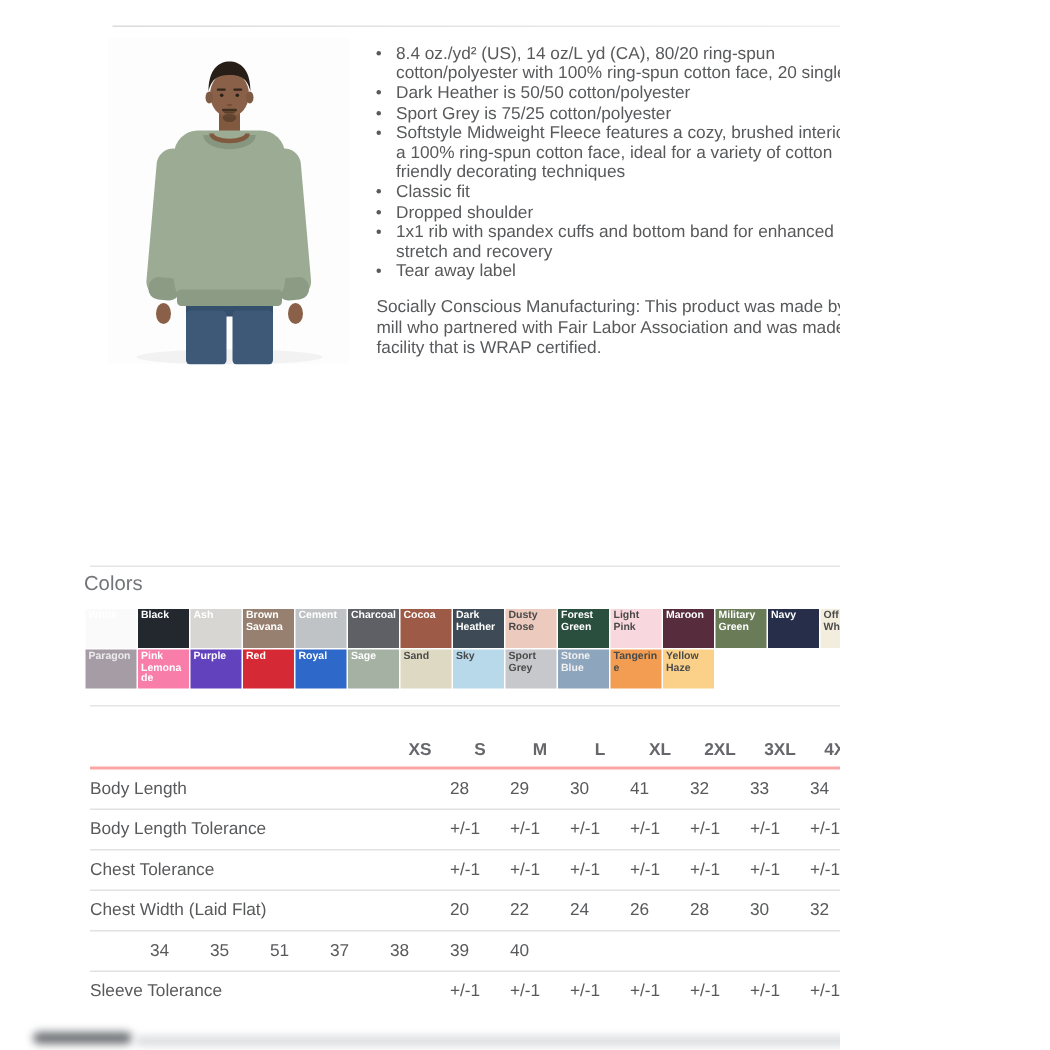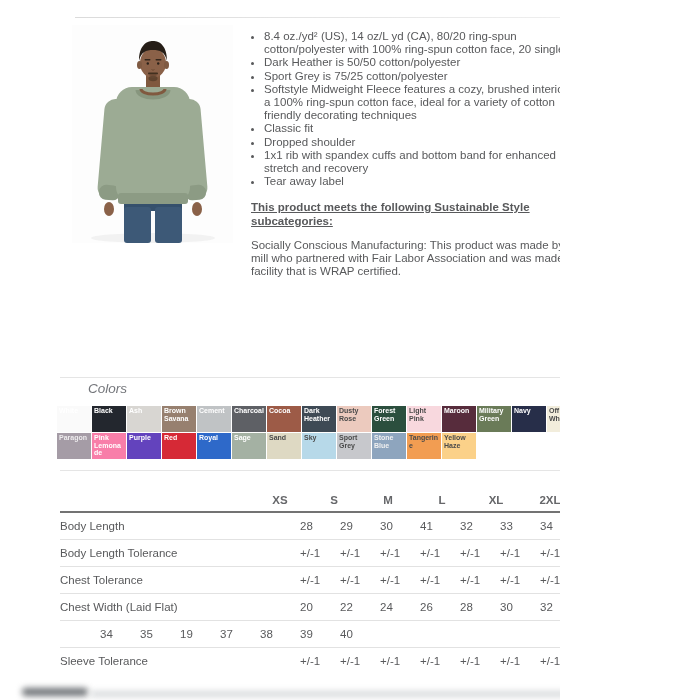"This product meets the following" div.sus-head { html: <div>This product meets the following Sustainable Style subcategories:</div> -> none }
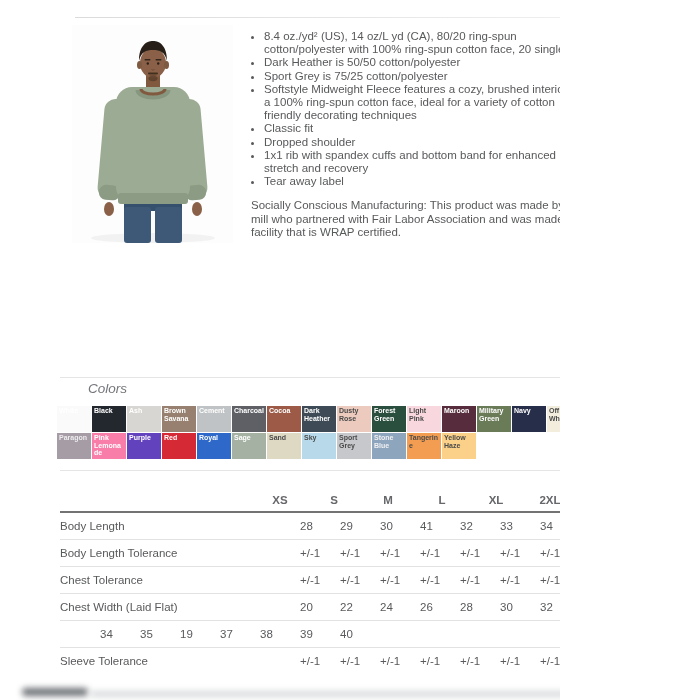"Colors" .colors-head { font-style: italic -> none; left: 88px -> 56px }
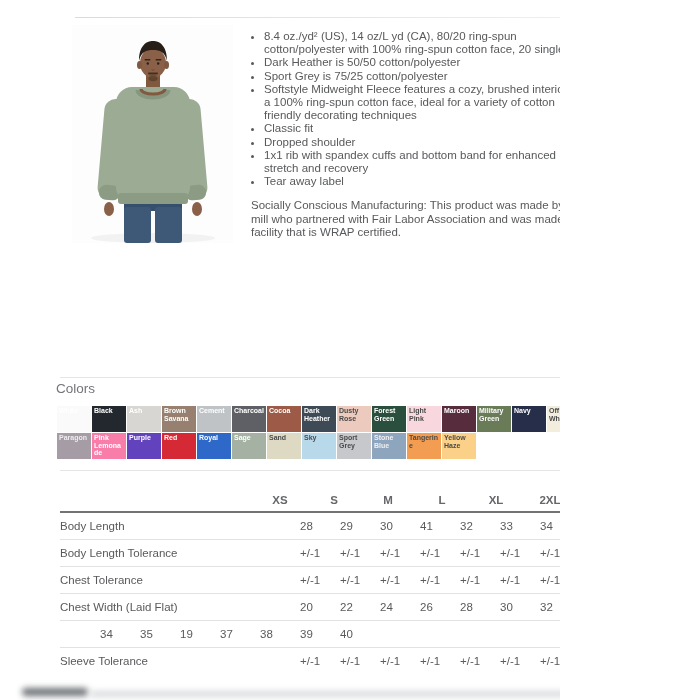"XS" .t-head { border-bottom: 2px solid #737373 -> 2px solid #fca5a5; gap: 14px -> none }
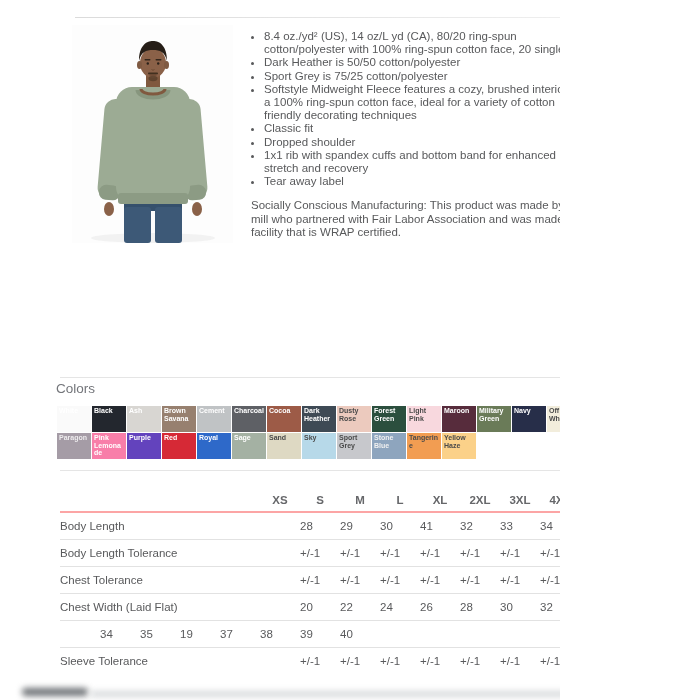"19" div.t-cell { text: 19 -> 51 }
